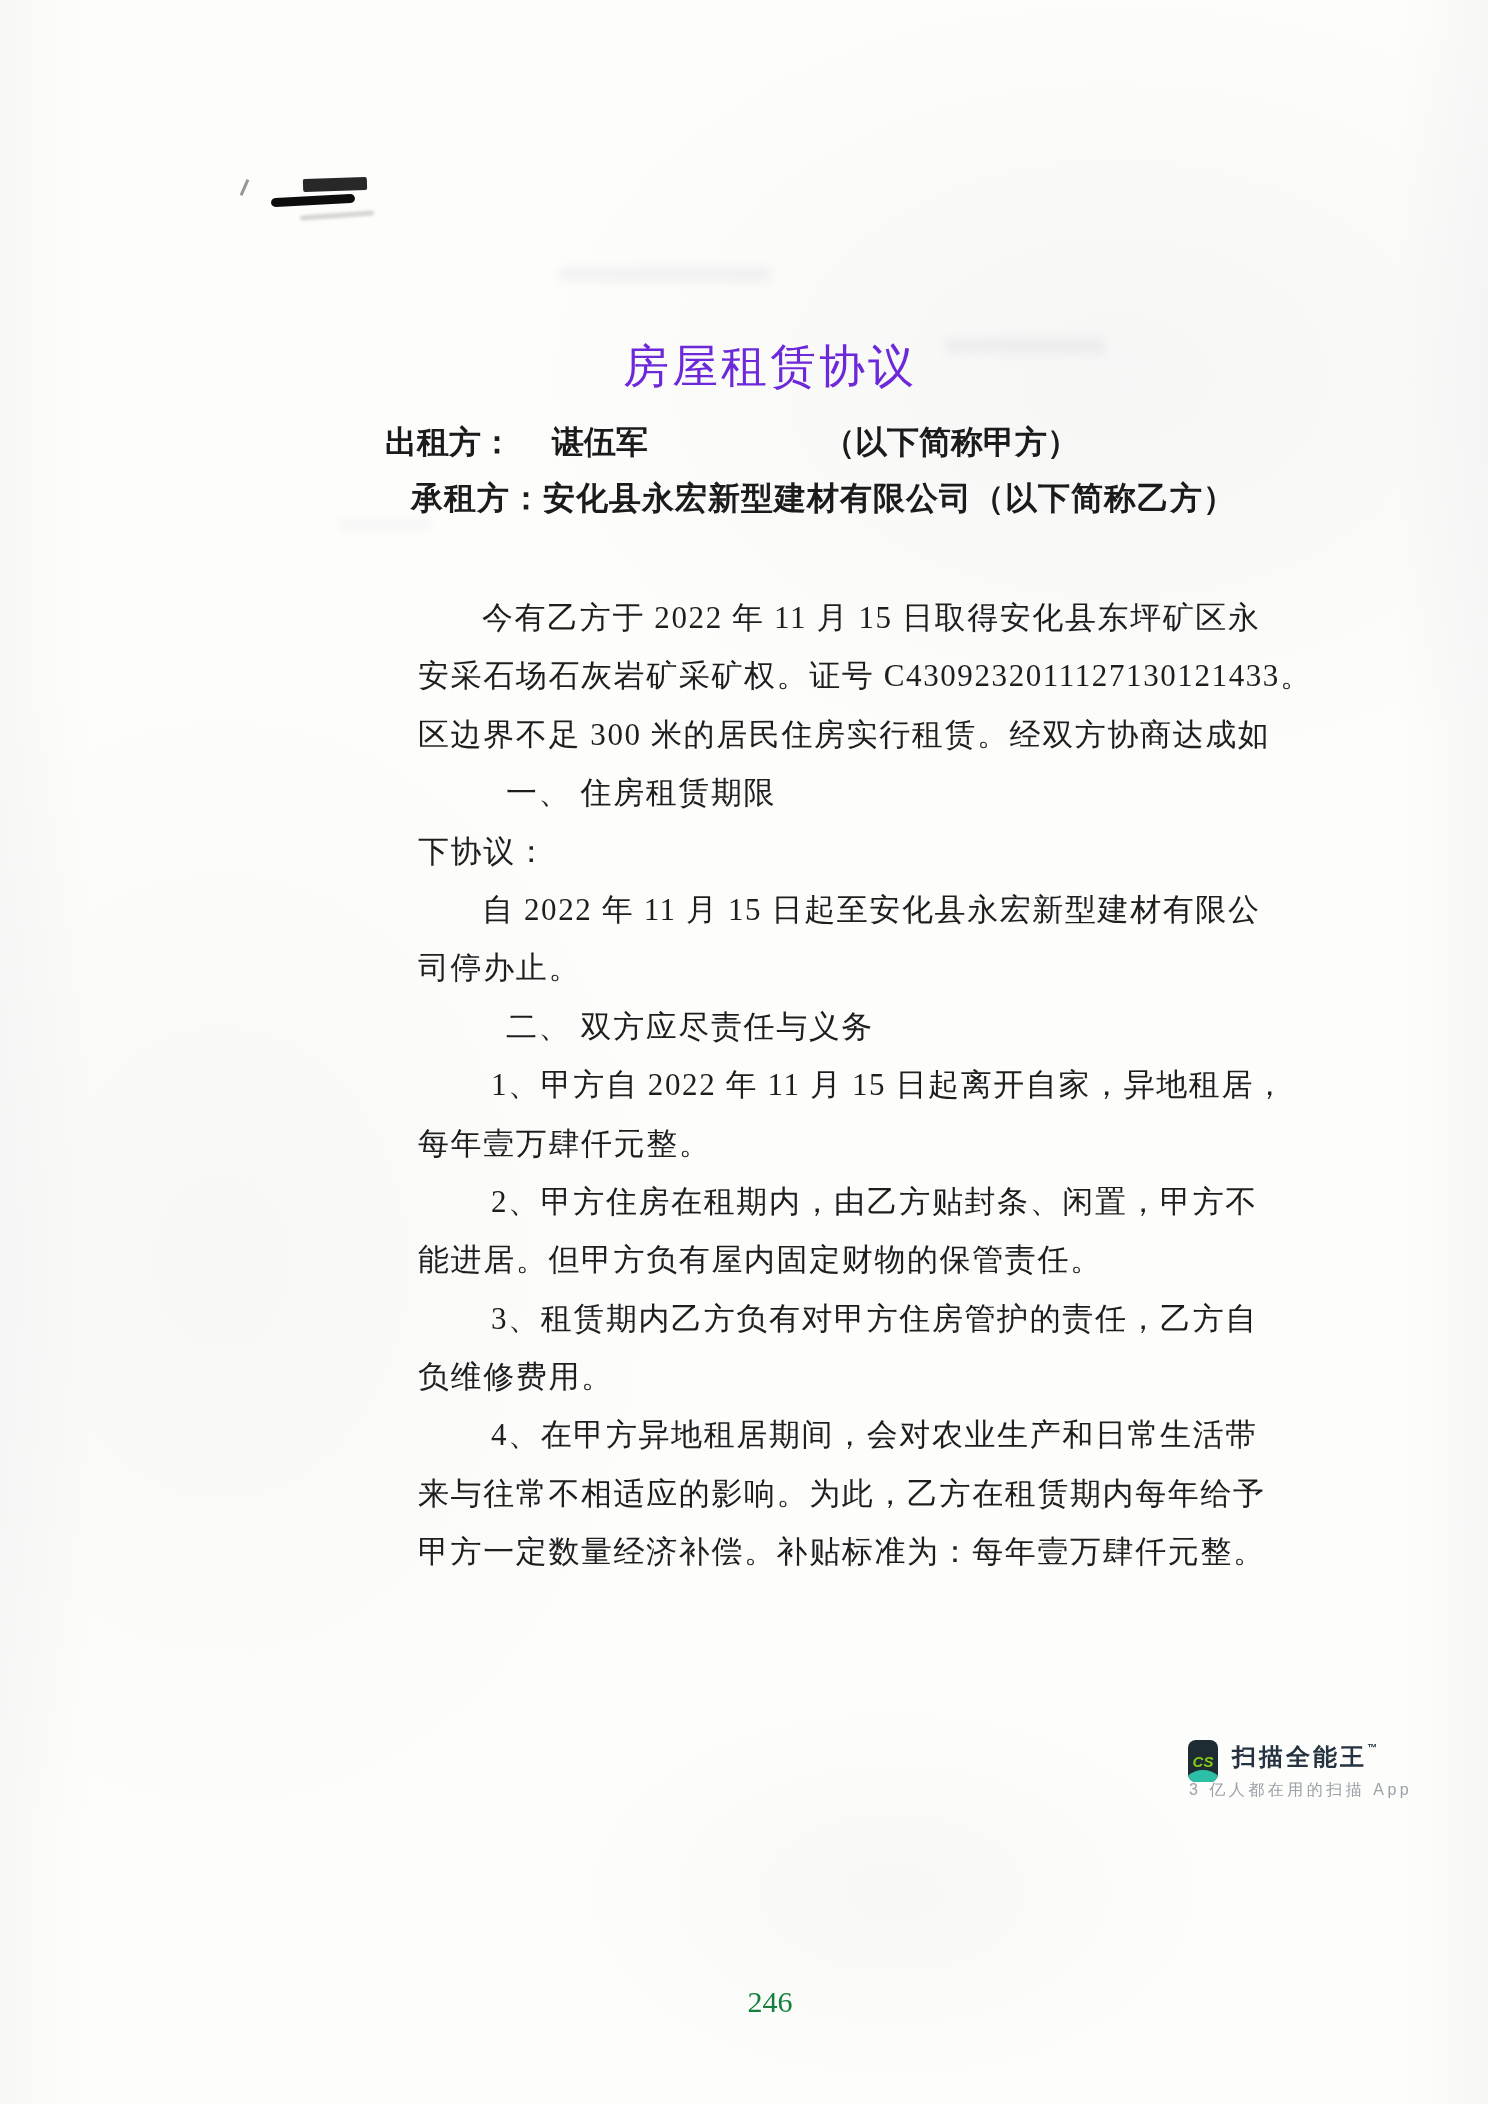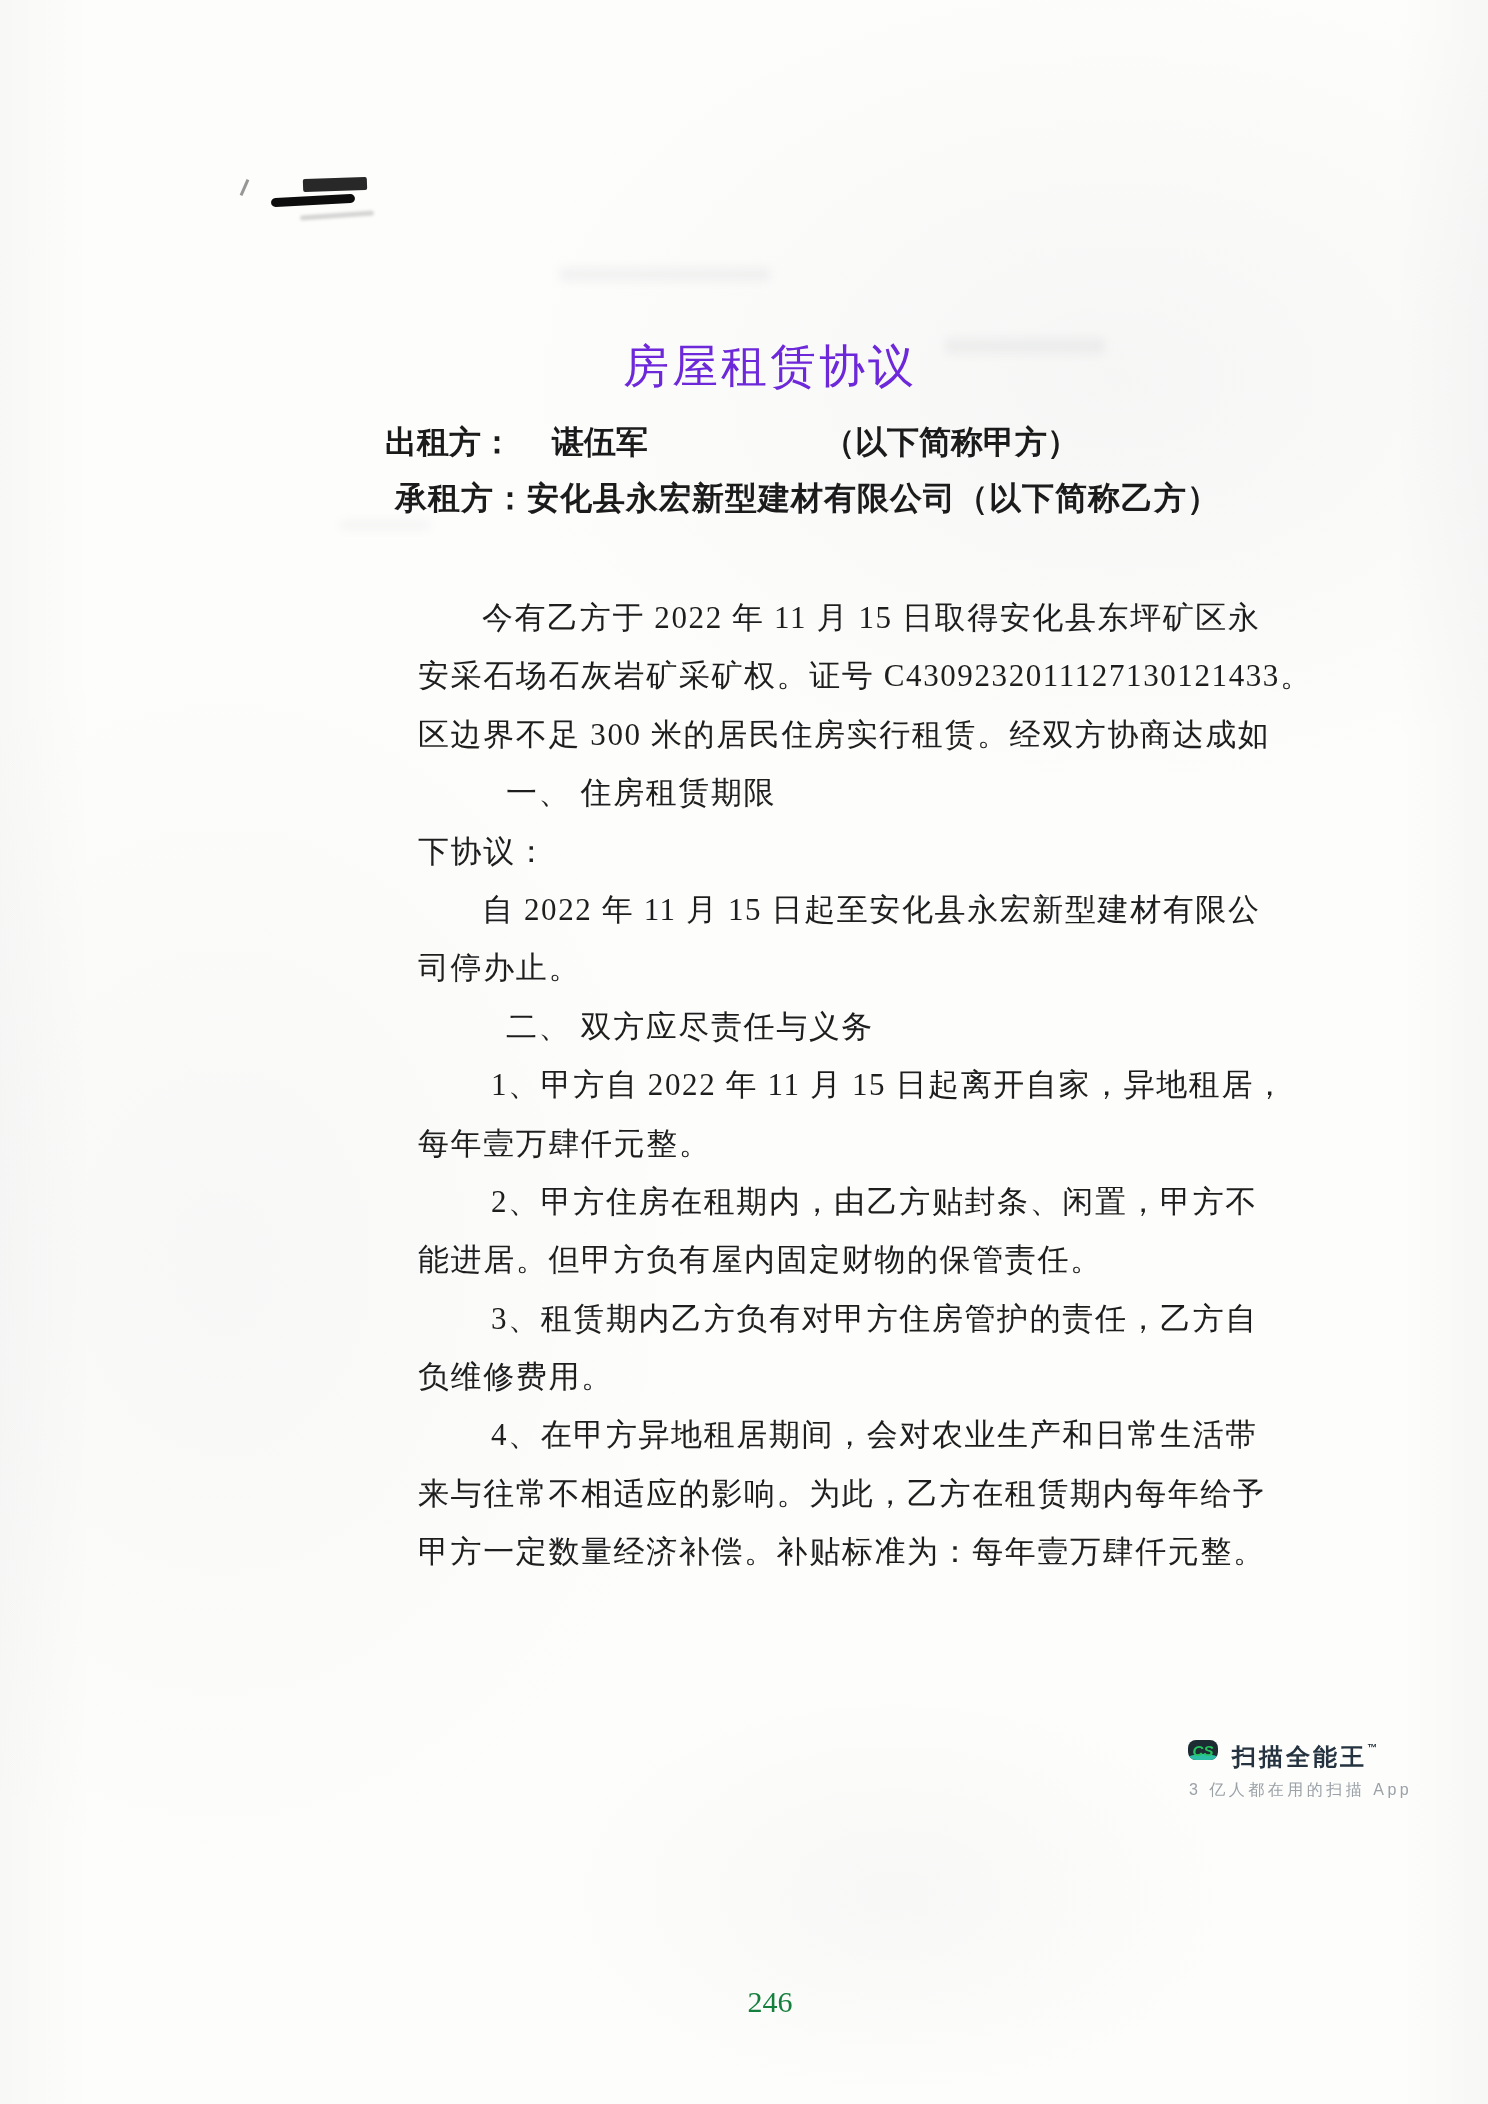"承租方：安化县永宏新型建材有限公司（以下简称乙方）" .party-lessee .full { left: 395px -> 411px }
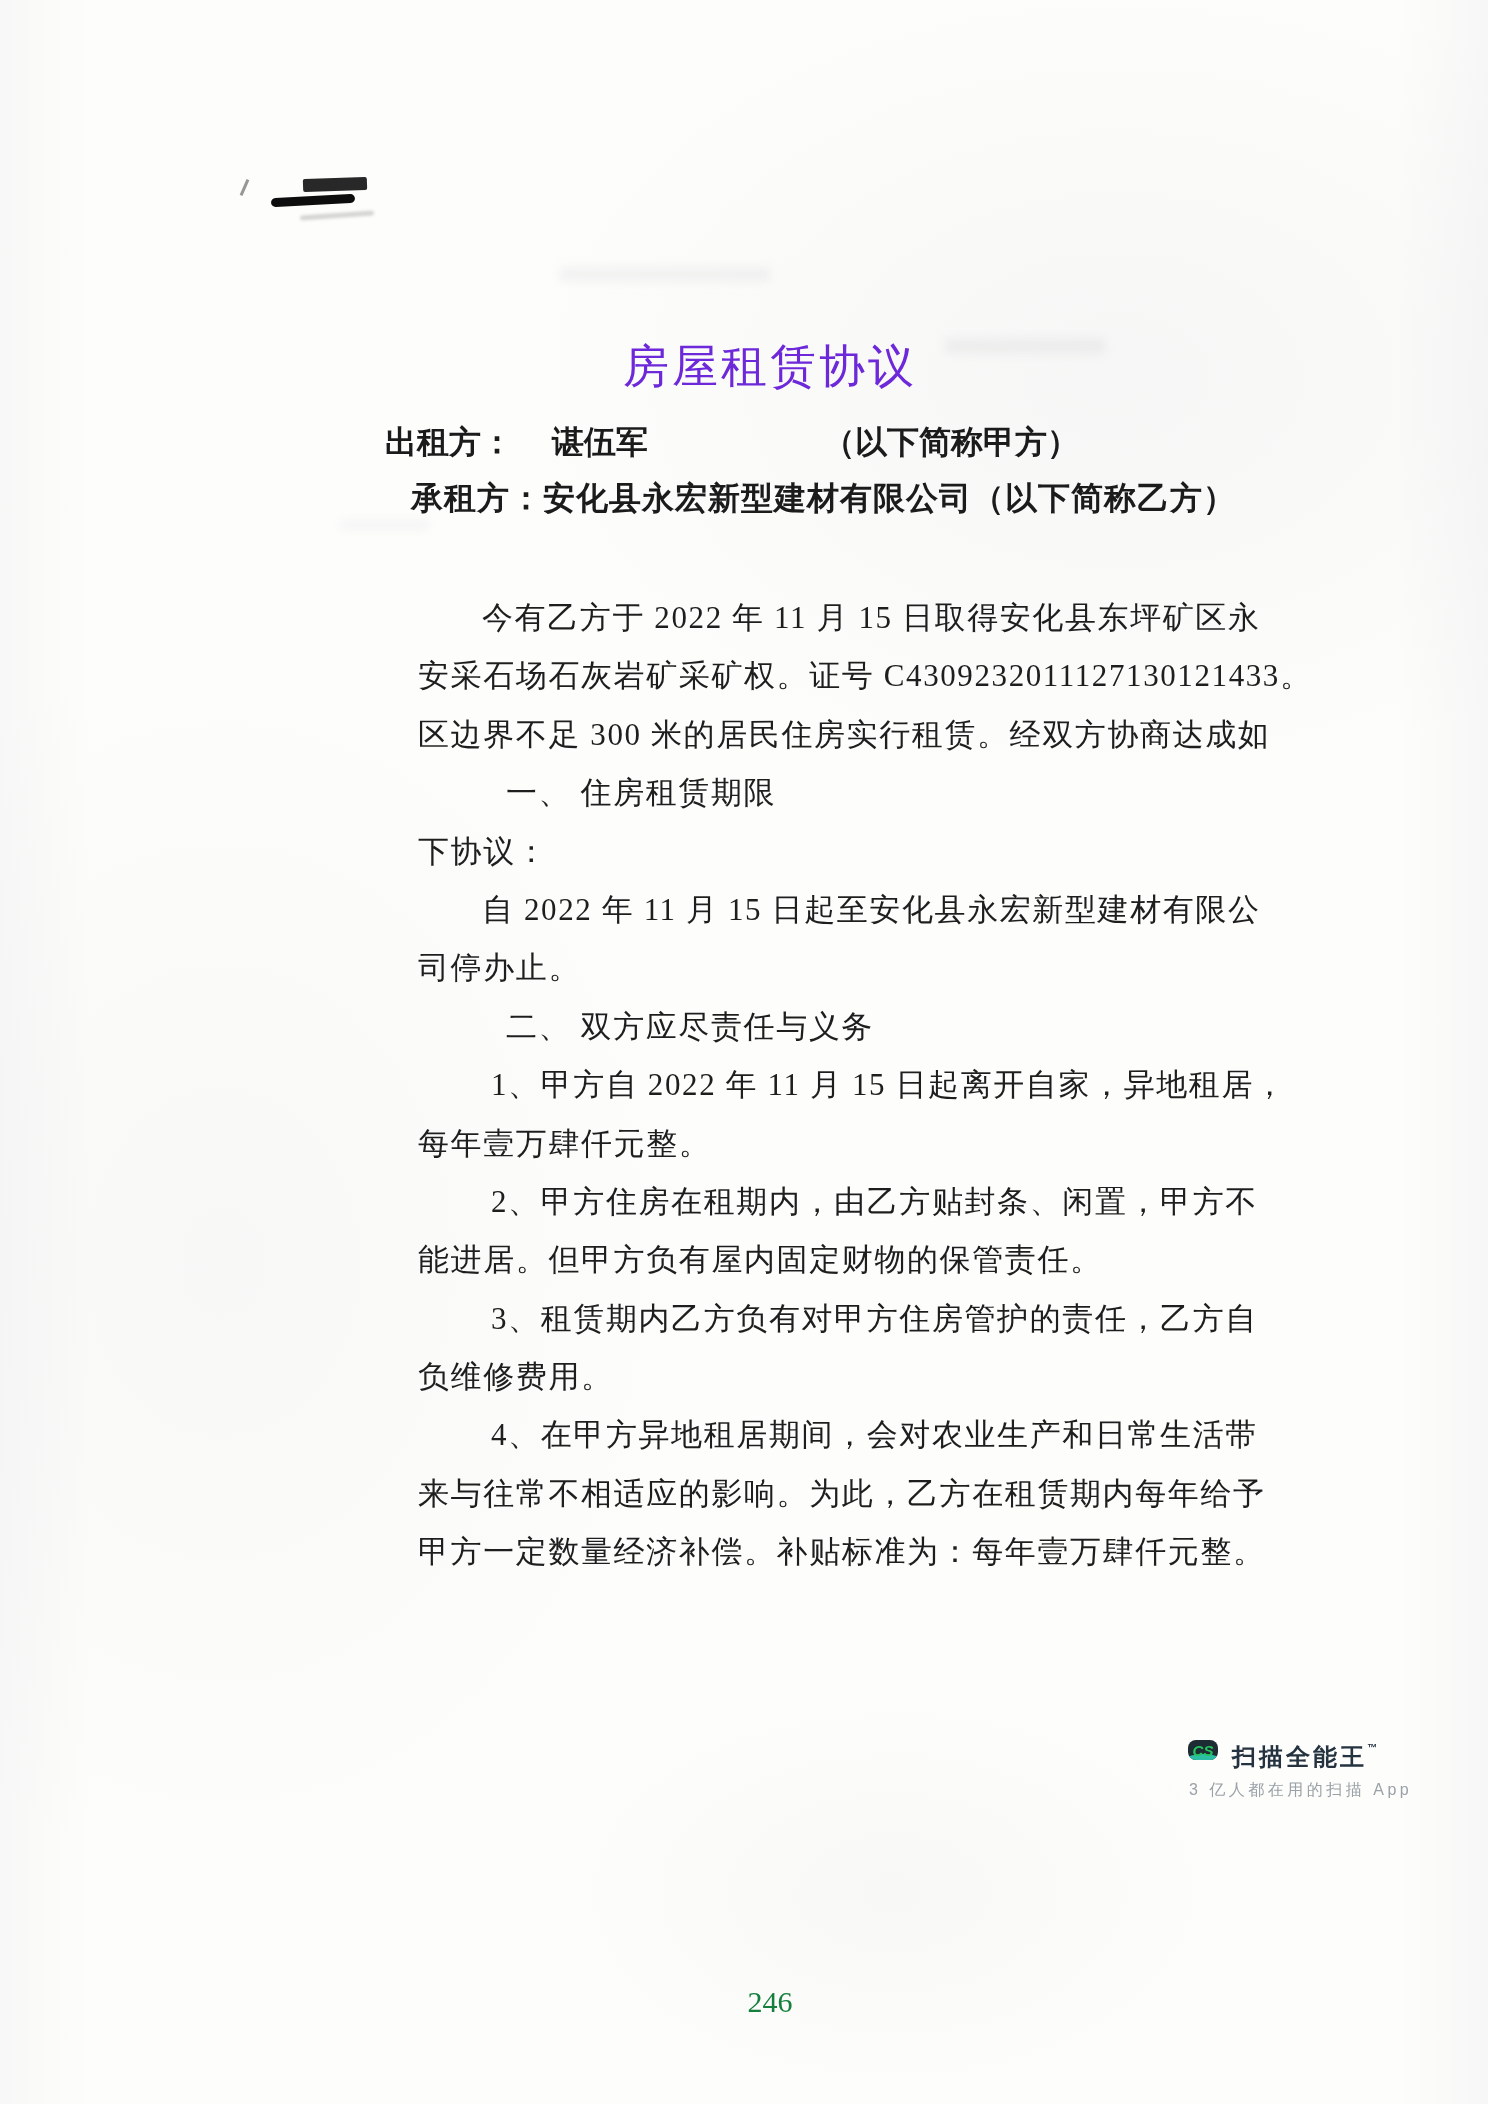"CS" .wm-icon { color: #22c55e -> #84cc16; height: 20px -> 42px }
